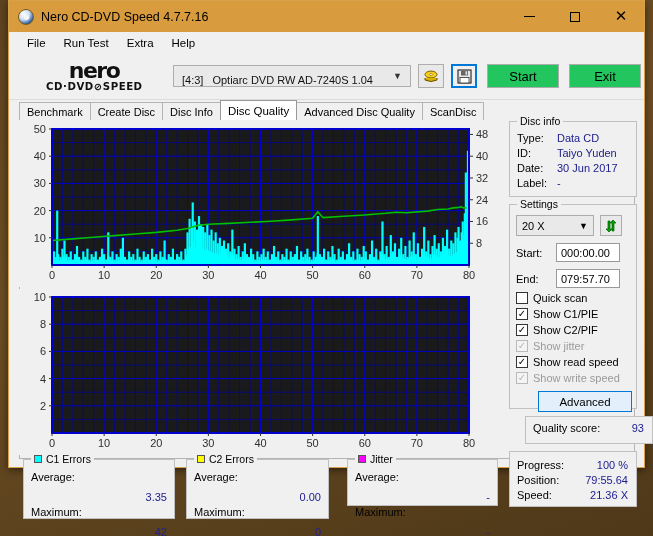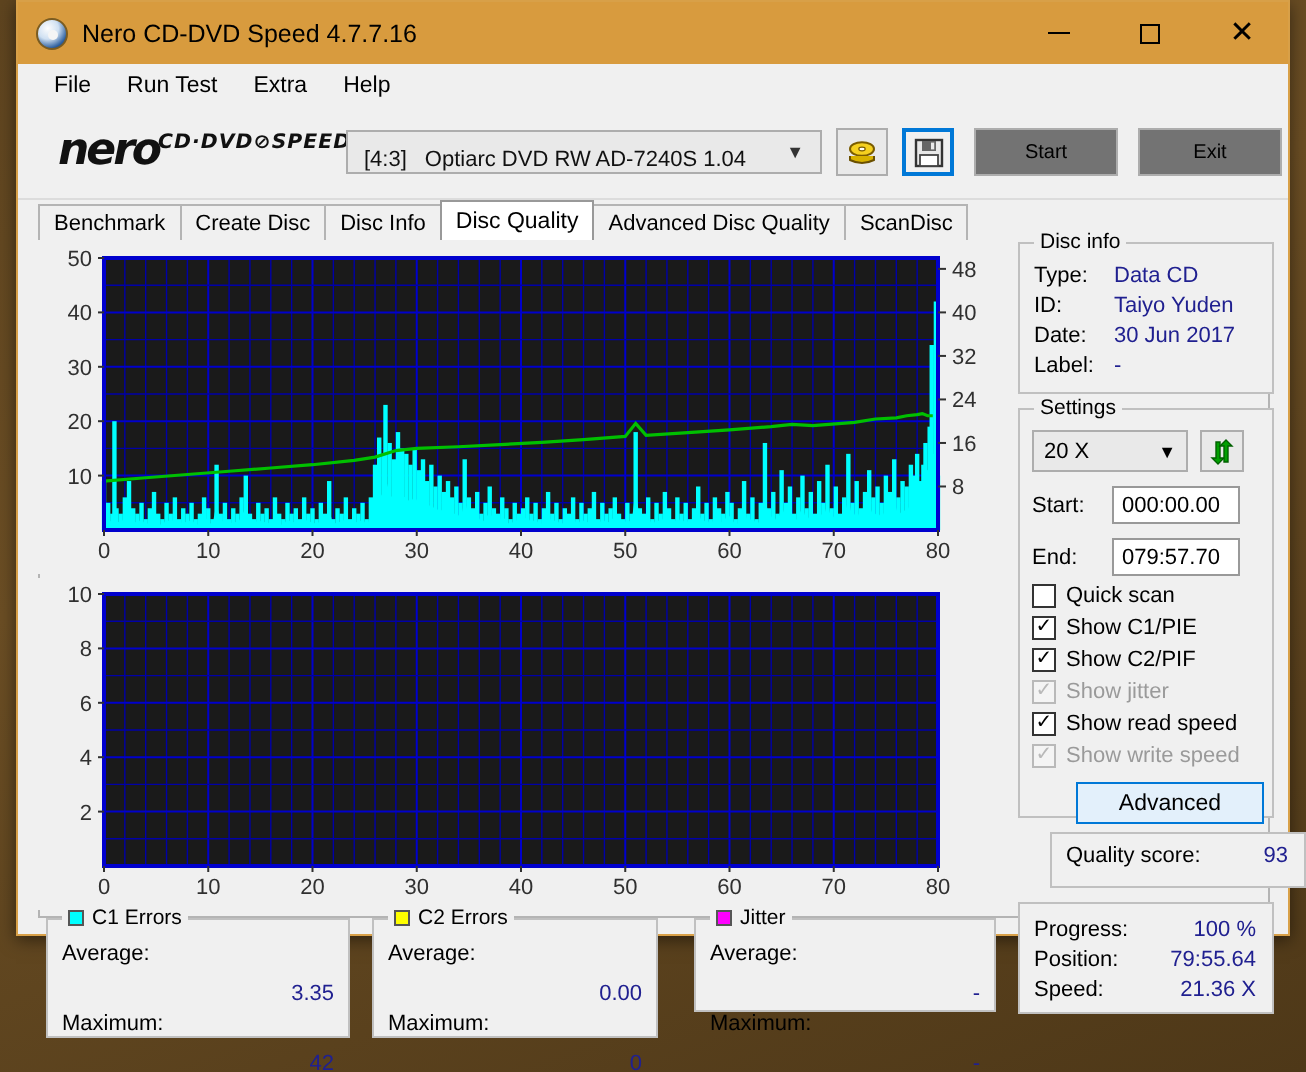"nero" .logo { align-items: none -> center; flex-direction: row -> column; font-style: italic -> none }
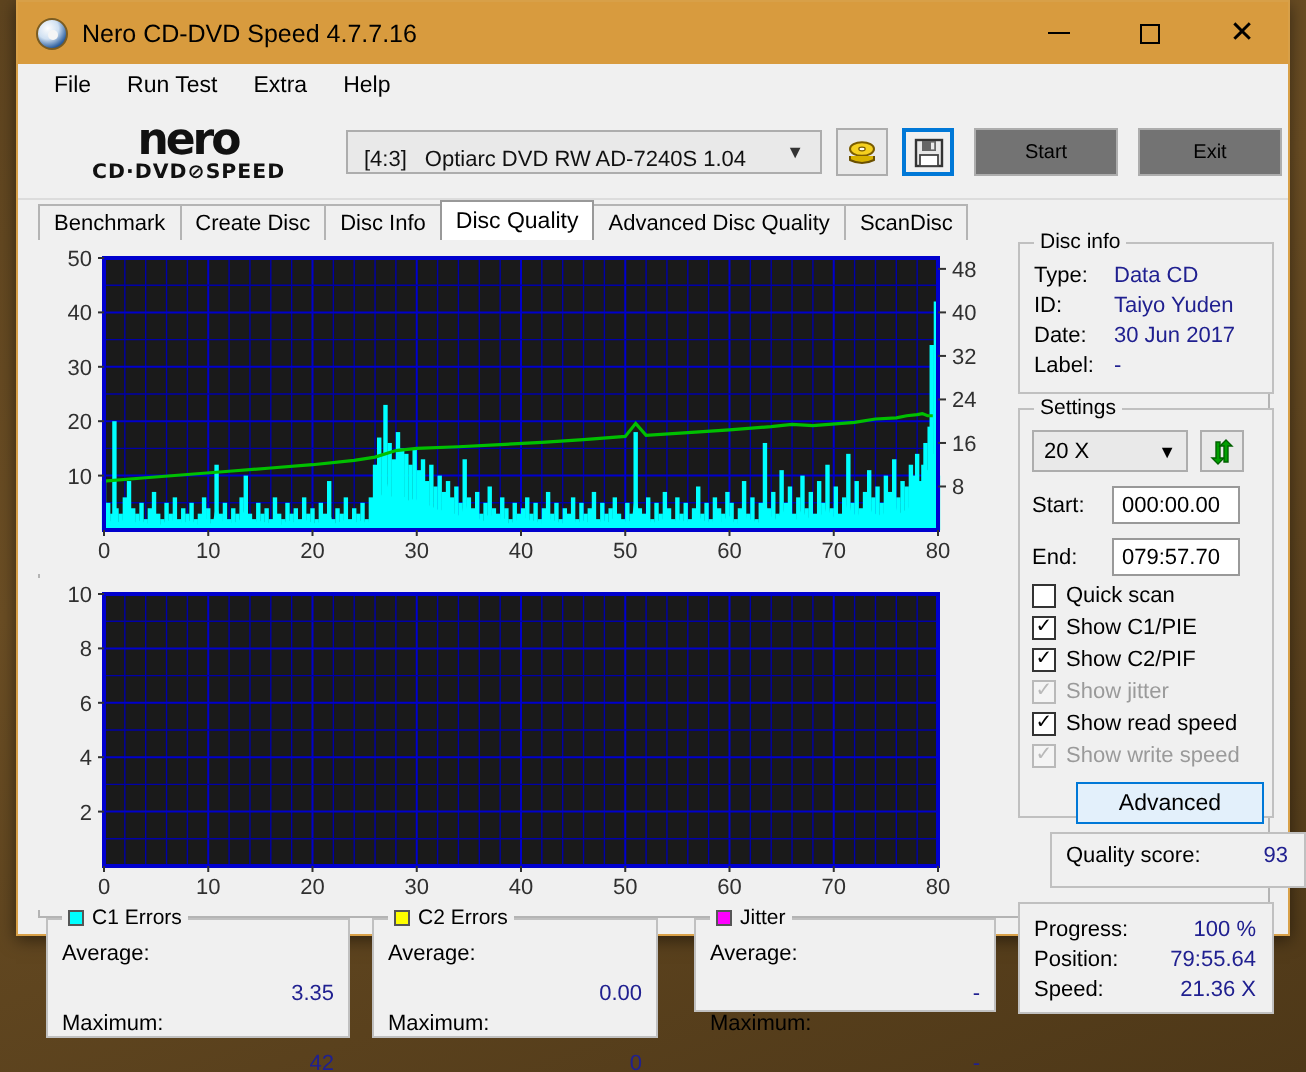"Start" .act-btn { background: #737373 -> #22c55e; font-size: 10px -> 13px }
